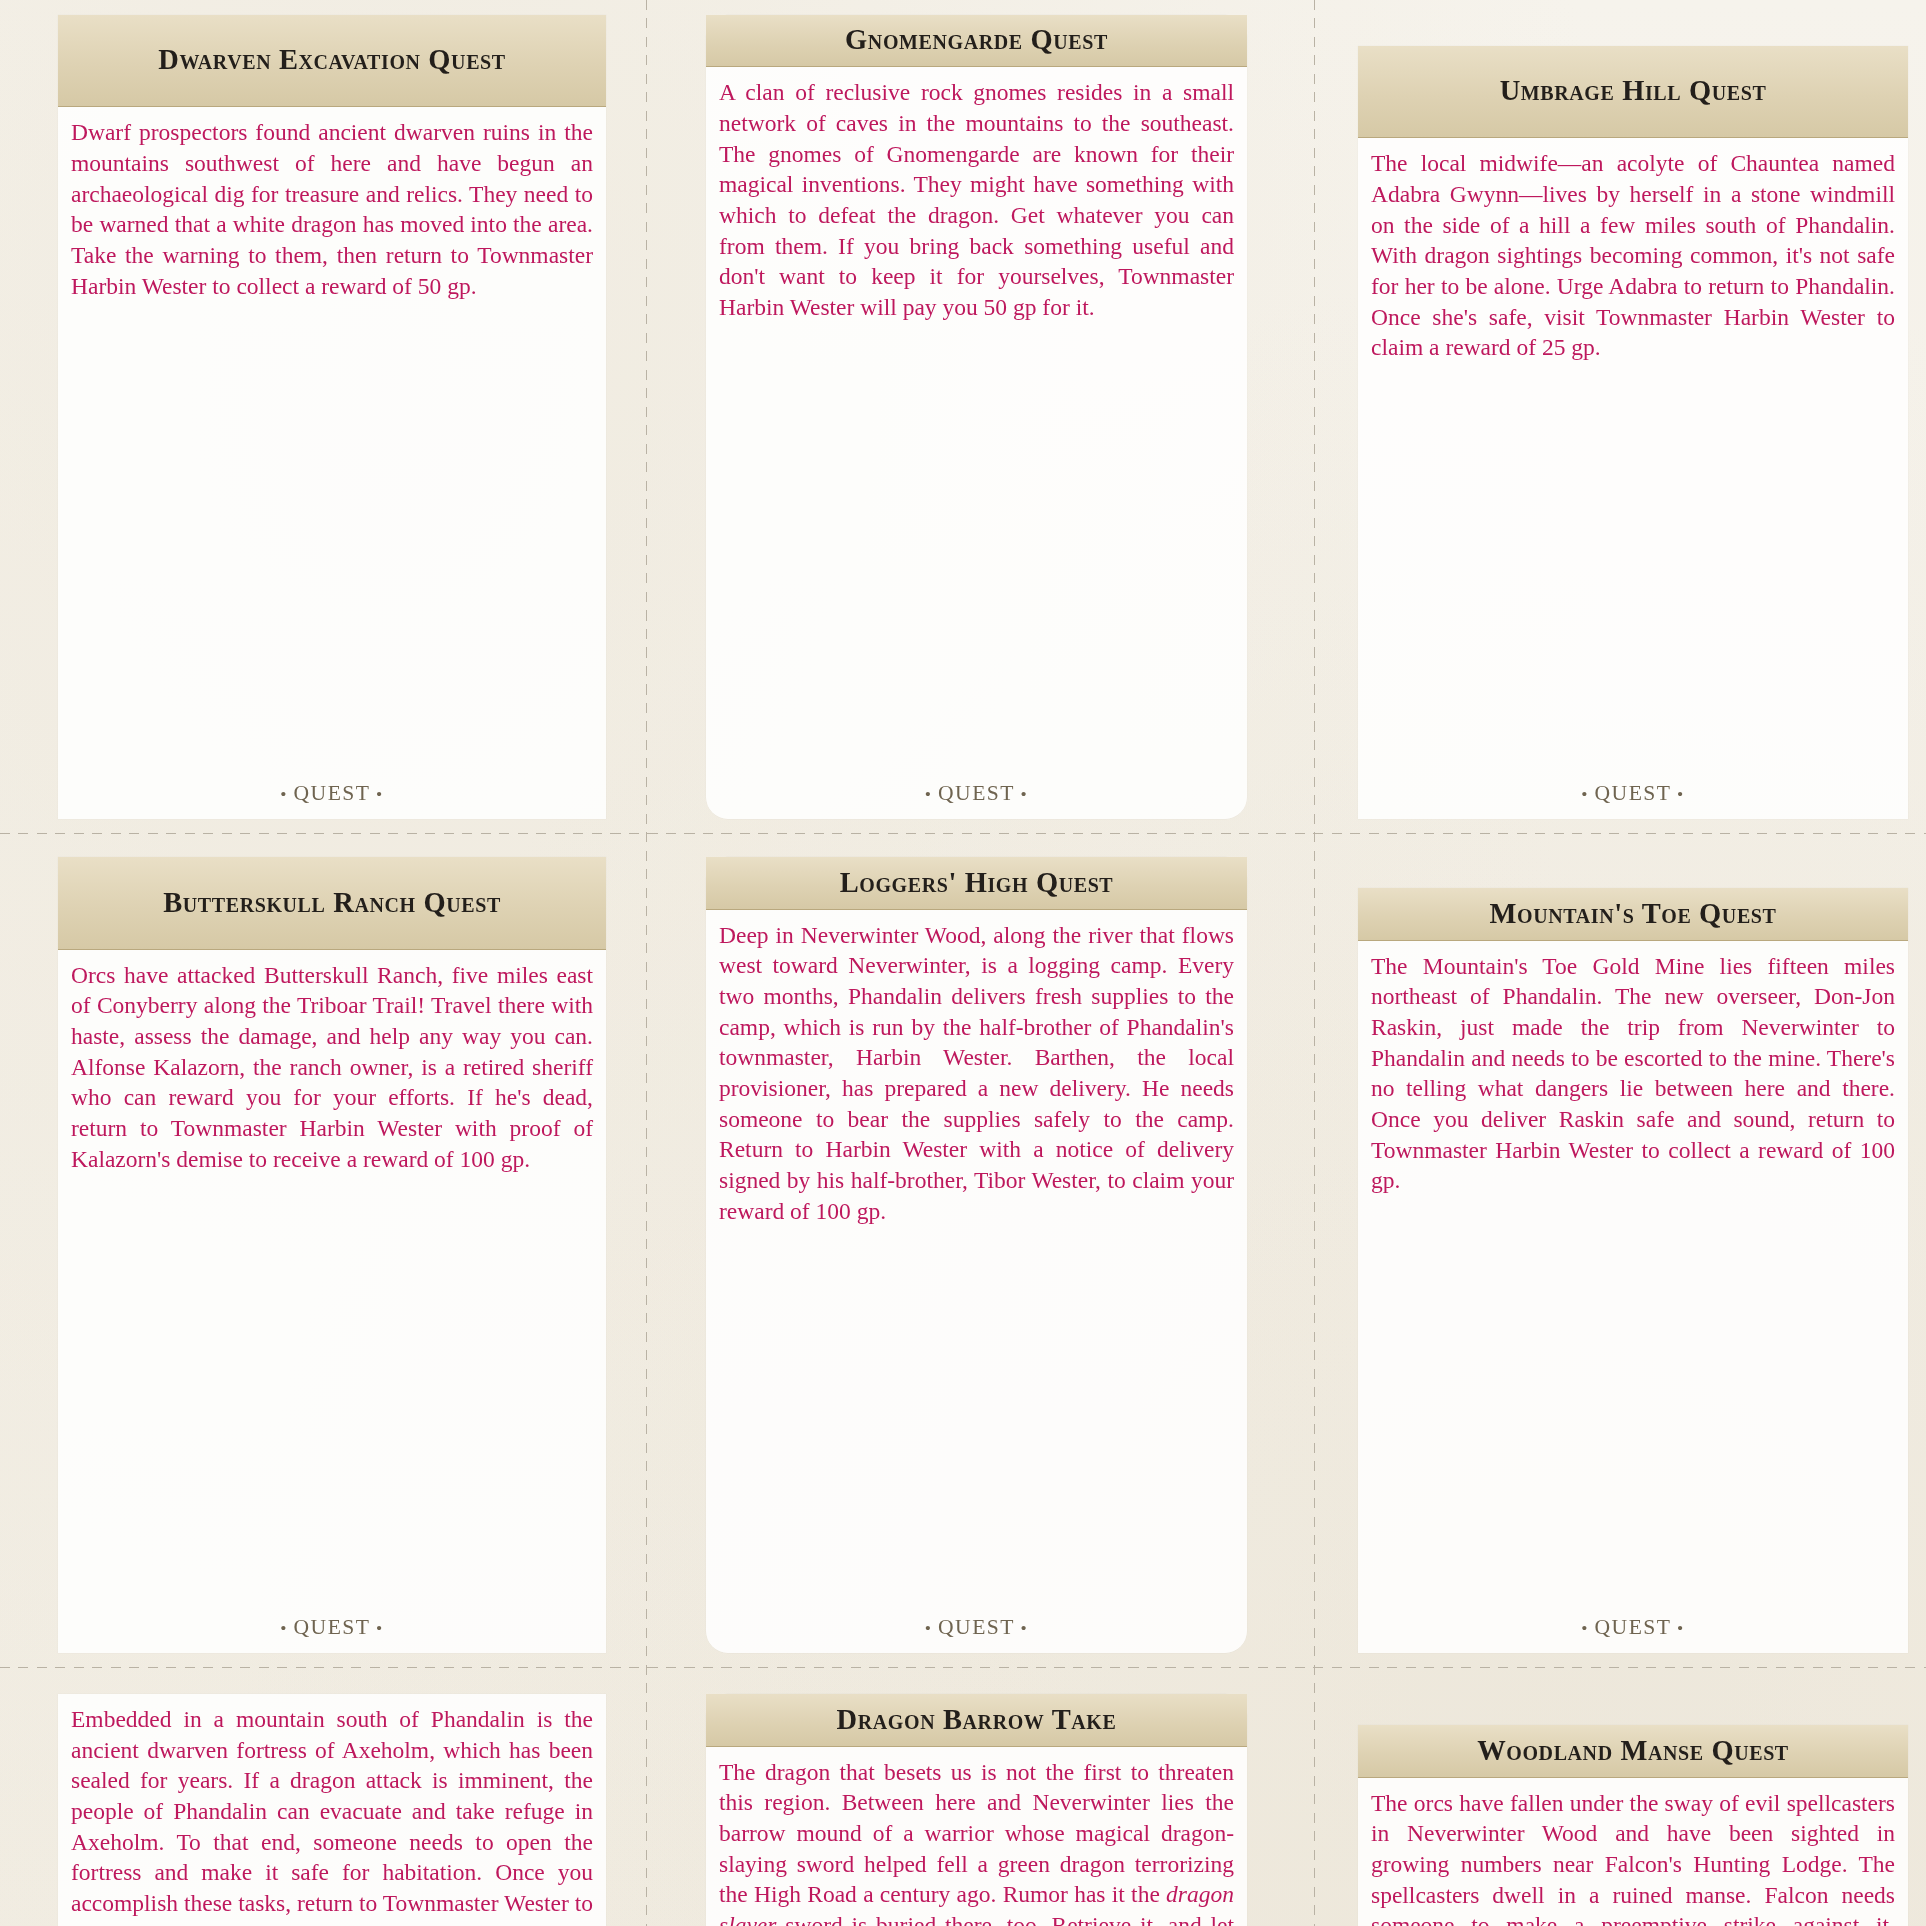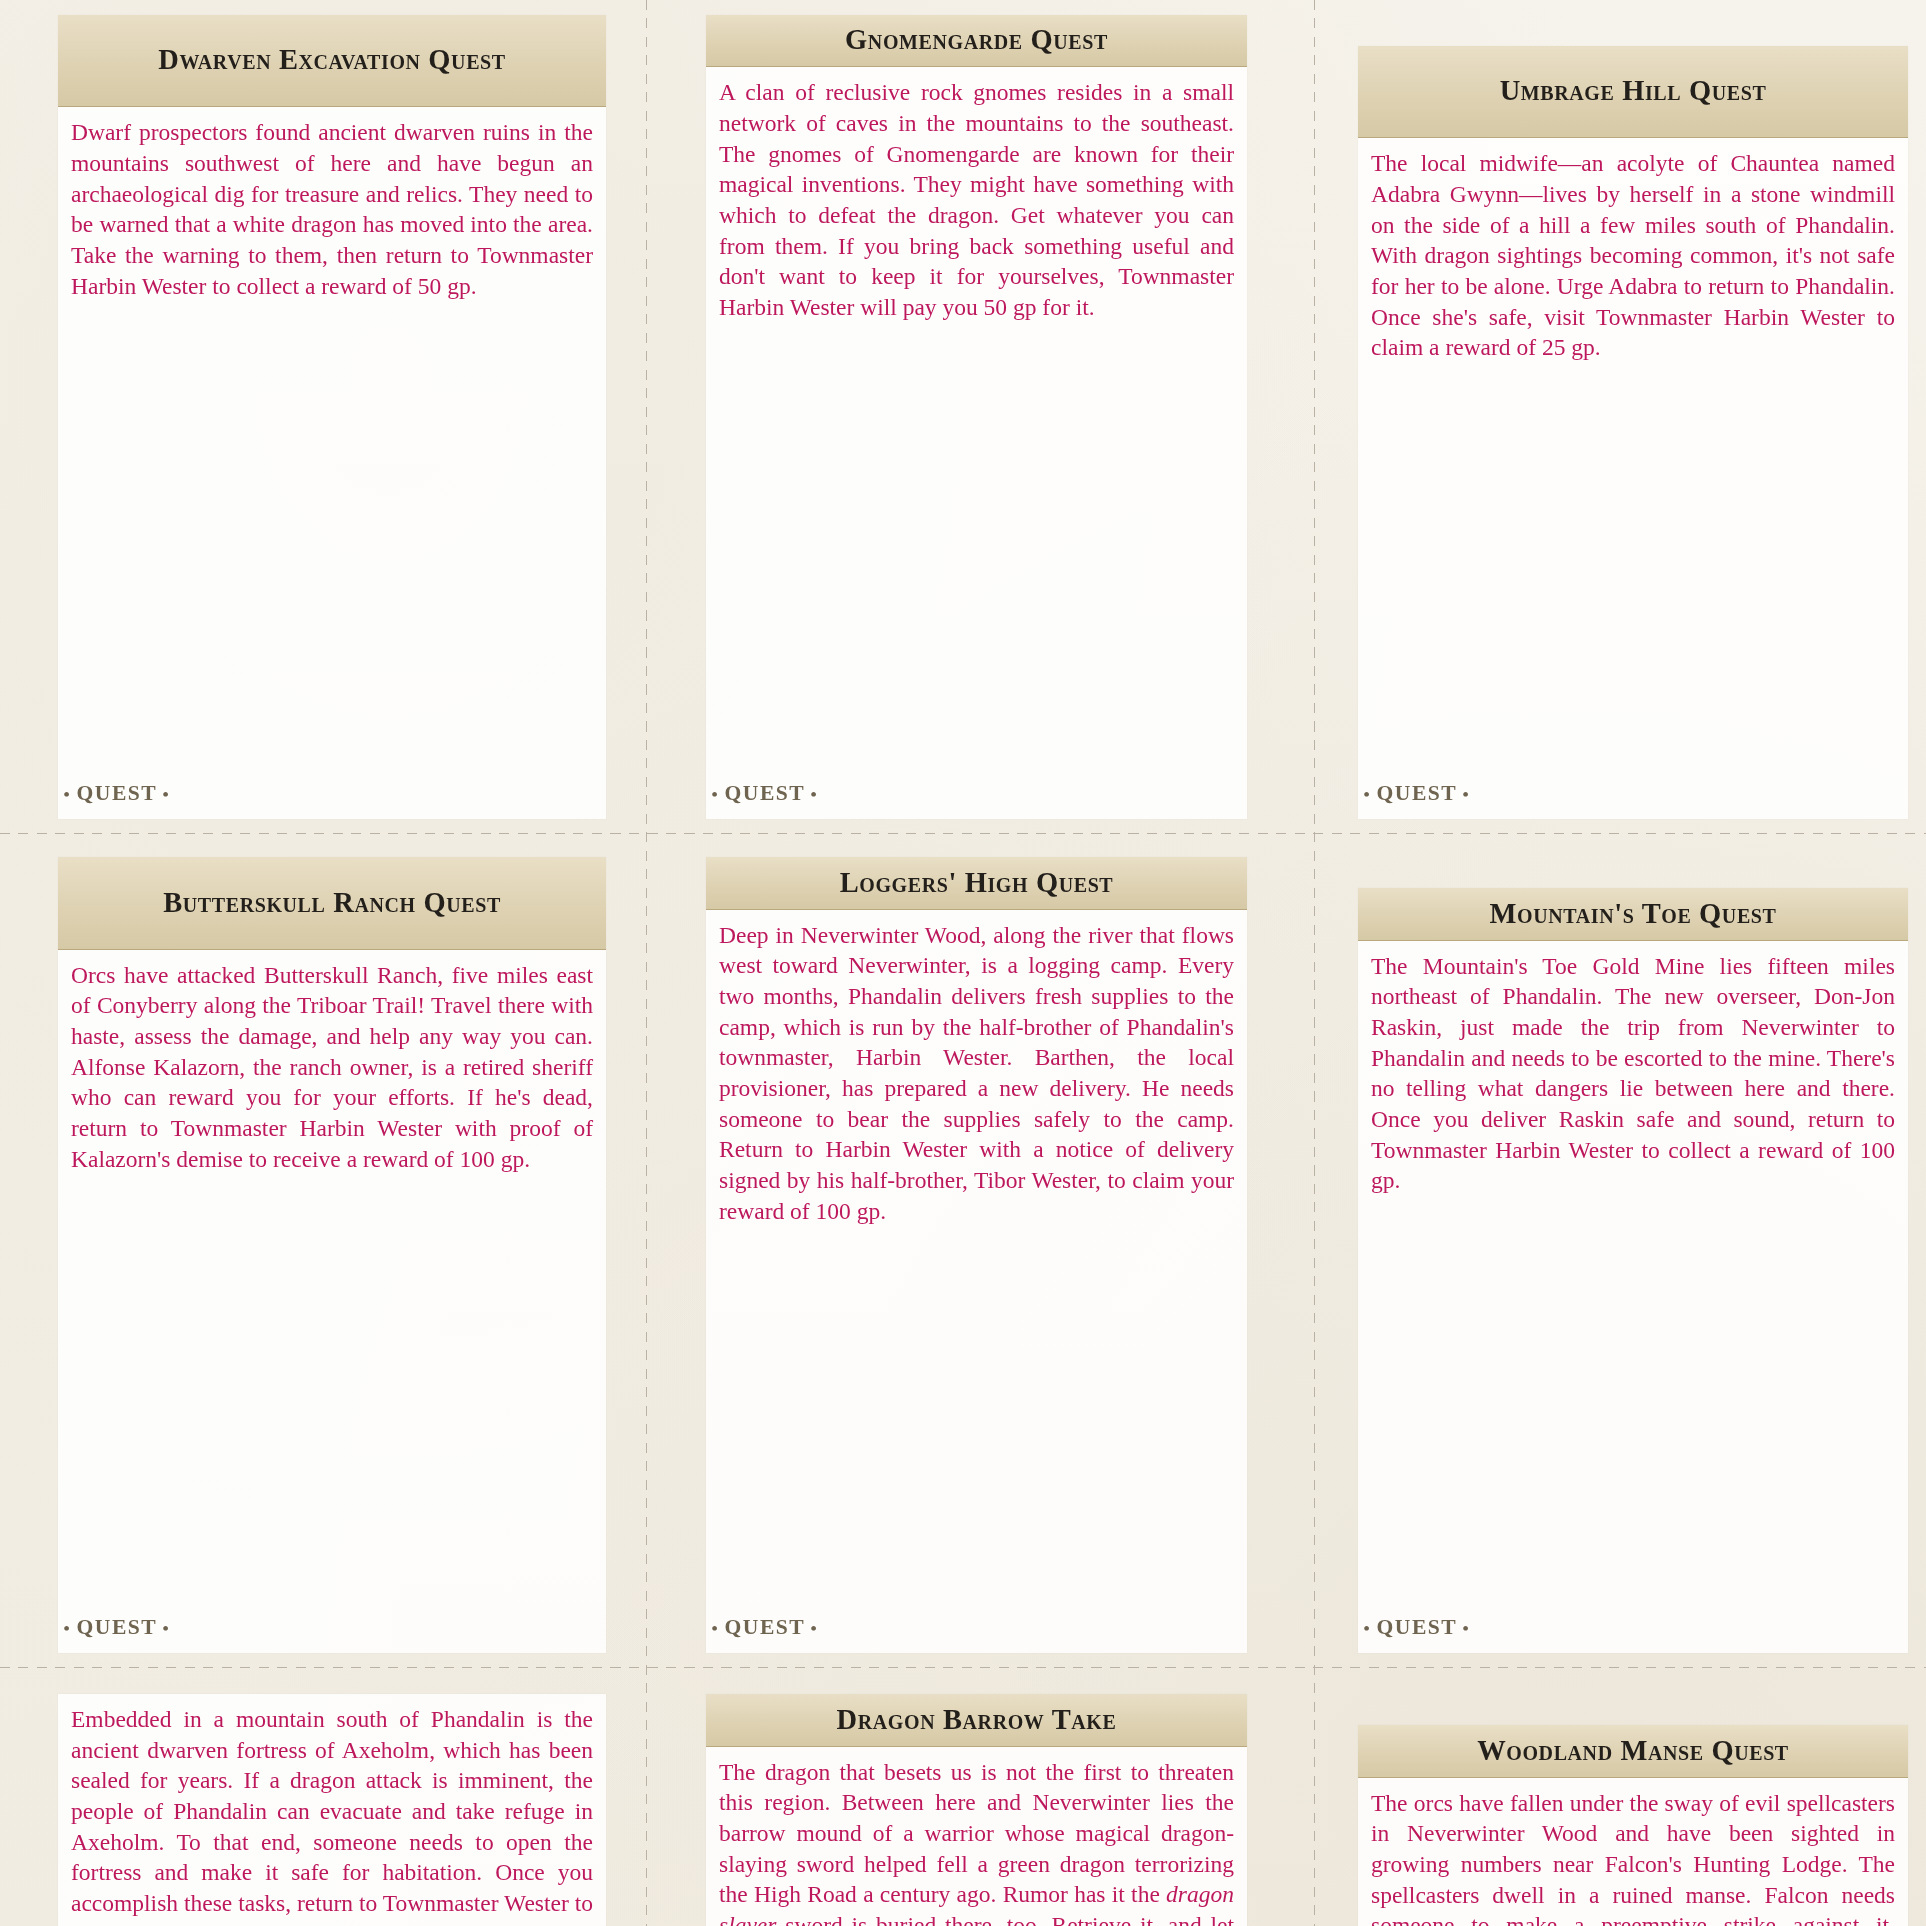"Gnomengarde Quest" .col1 .card-inner { border-radius: none -> 22px }
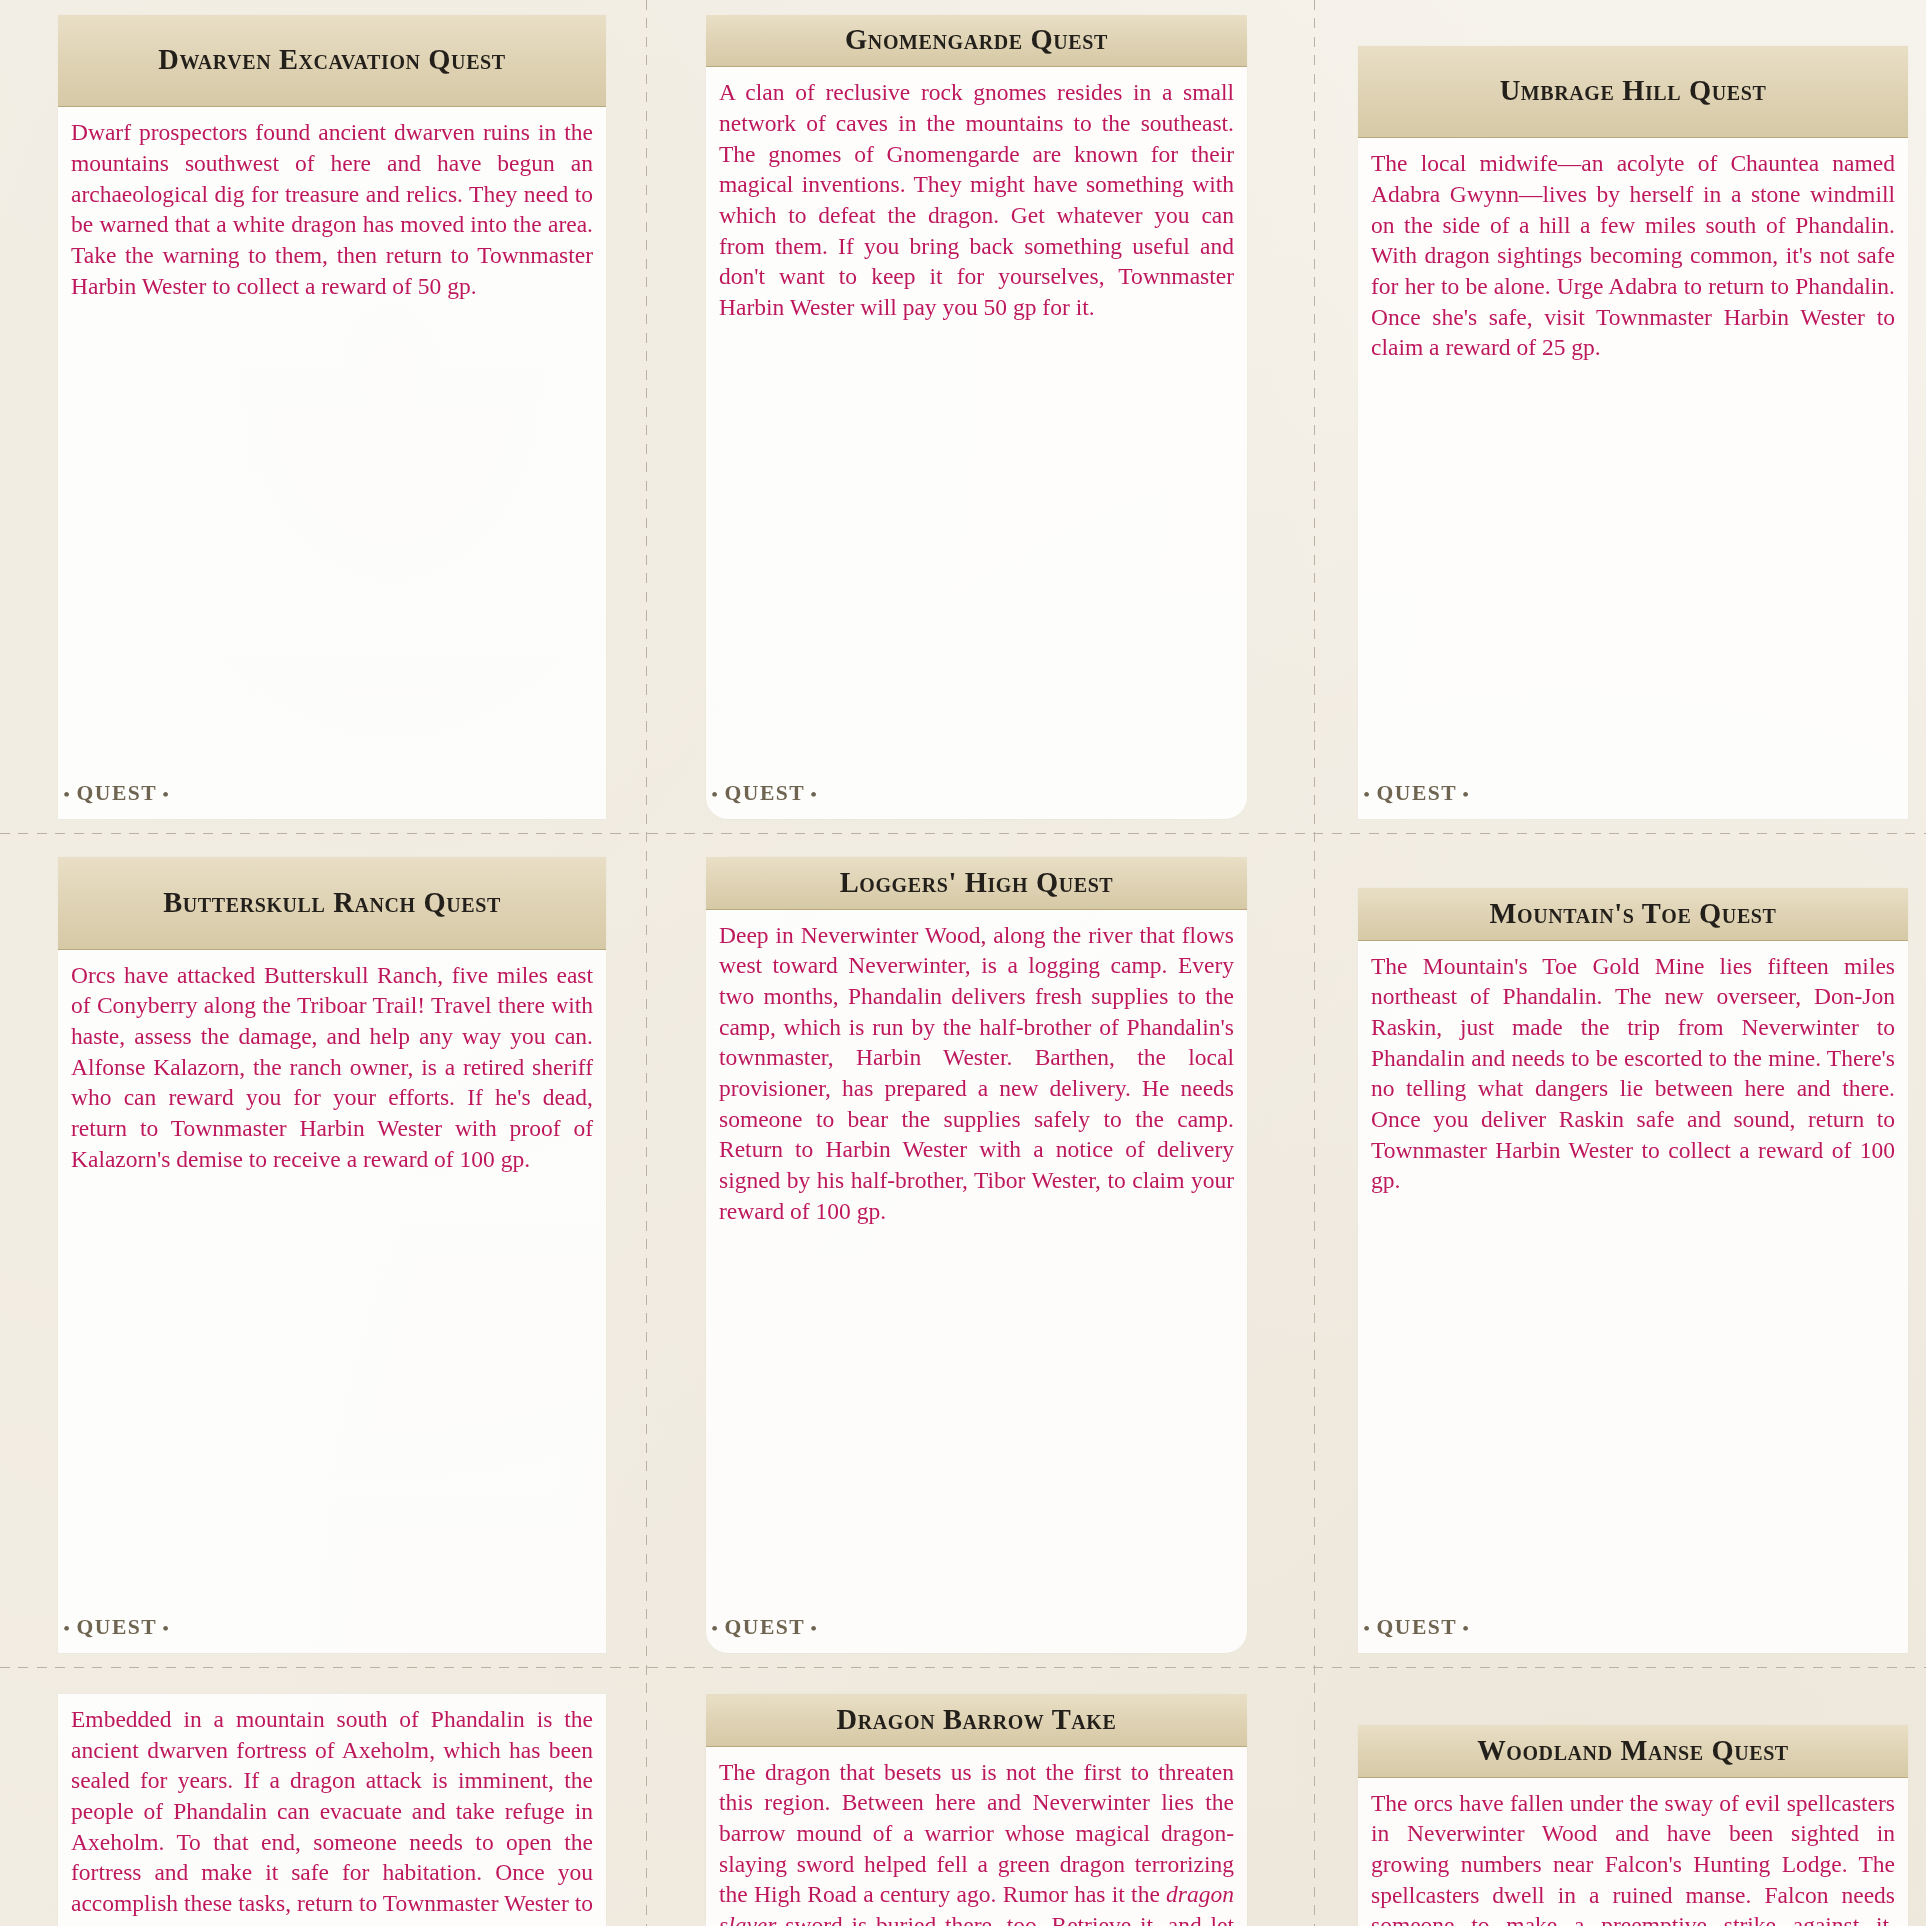"• QUEST •" .footer { font-weight: bold -> normal; text-align: left -> center }
